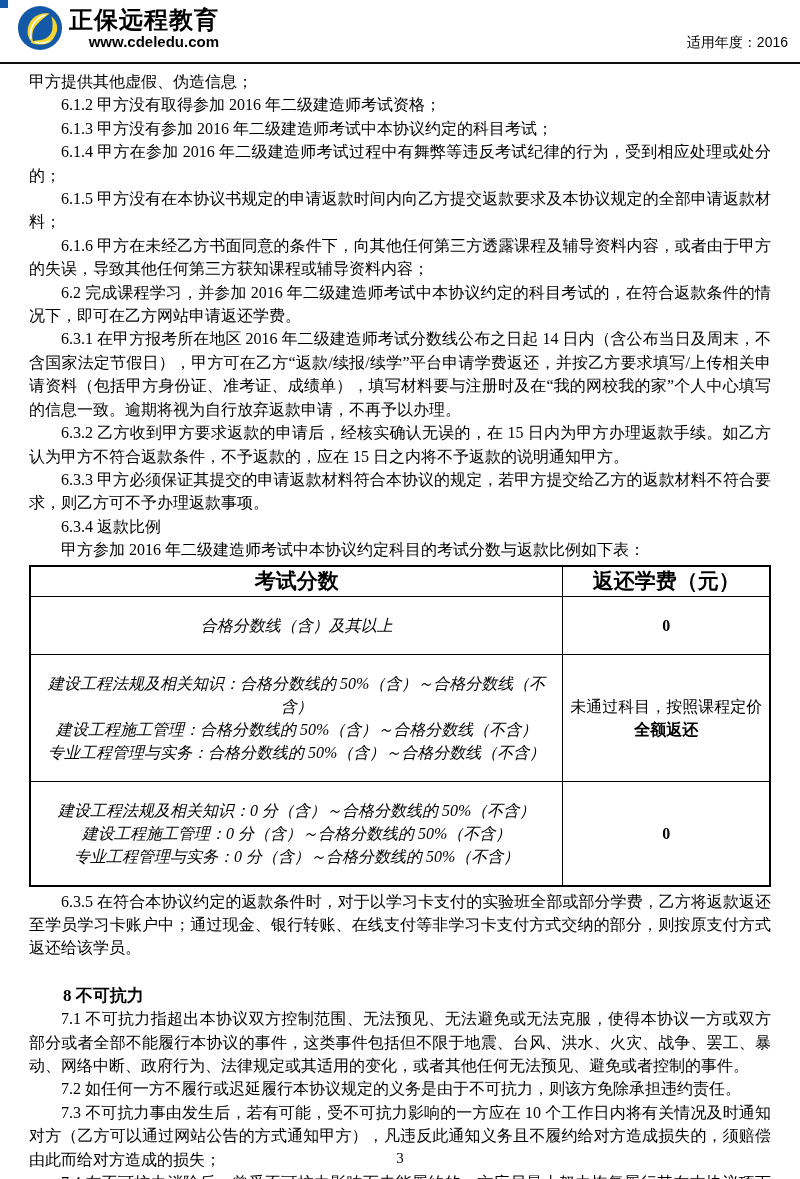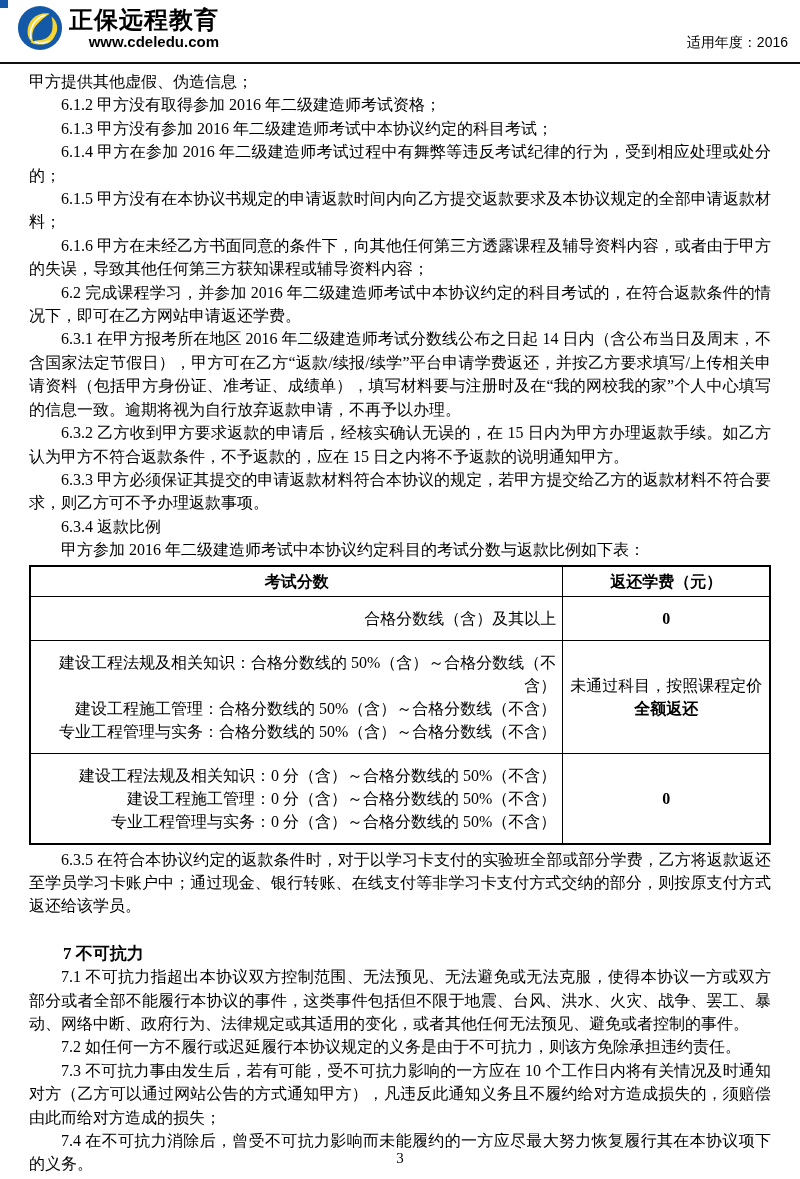"考试分数" table.refund th { font-size: 16px -> 21px }
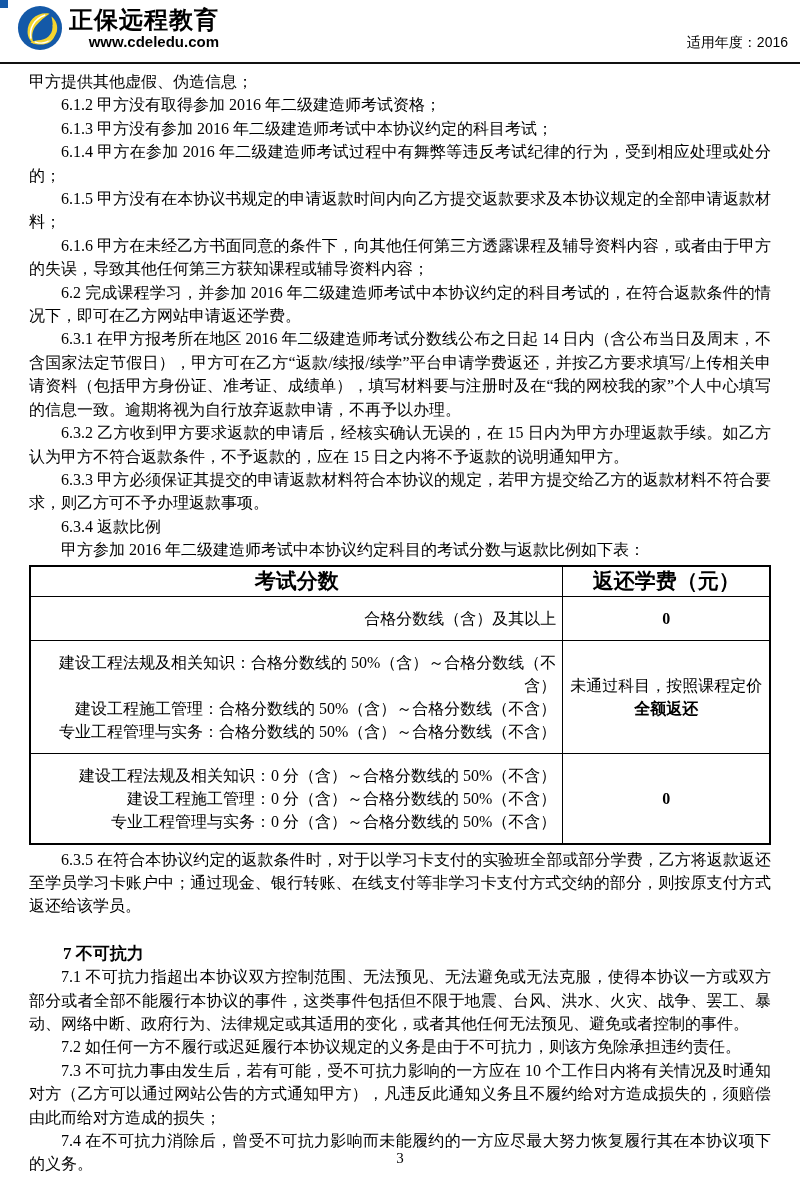"合格分数线（含）及其以上" td.score-cell { font-style: none -> italic; padding: 10px 6px -> 17px 6px; text-align: right -> center }
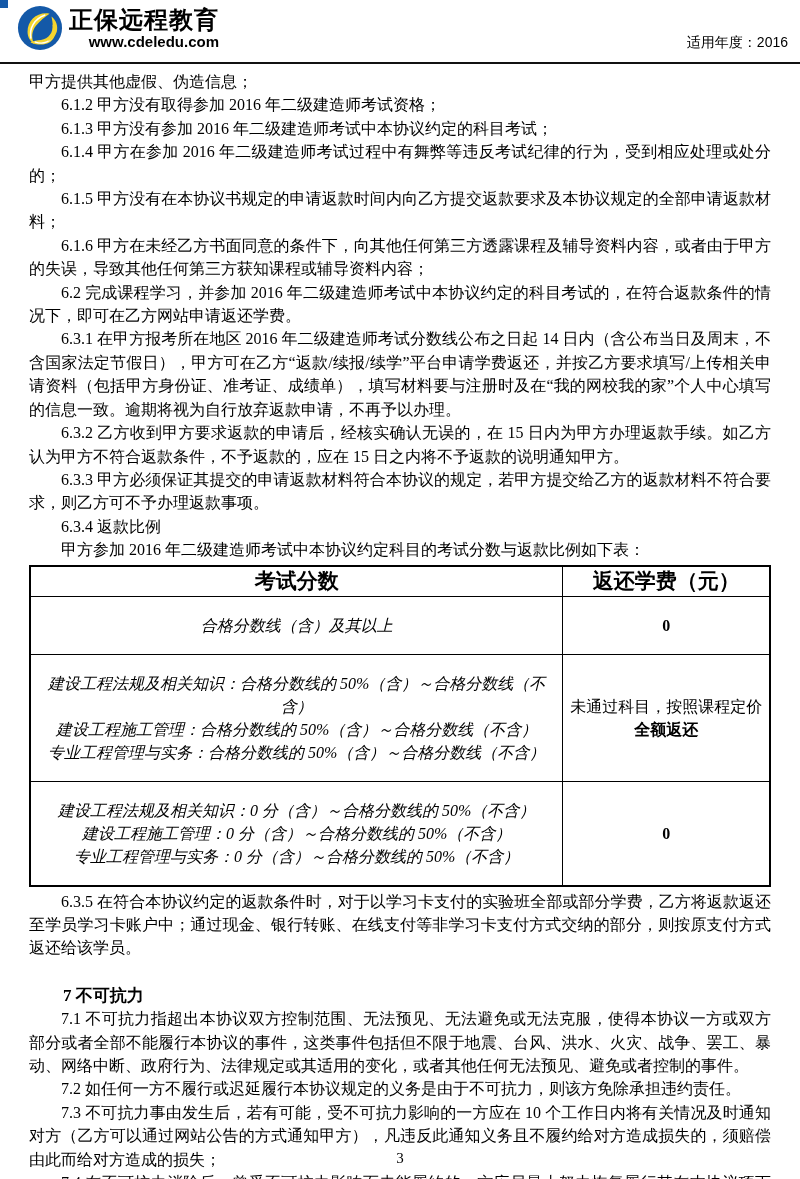"7 不可抗力" p.h7 { text: 7 -> 8 }
